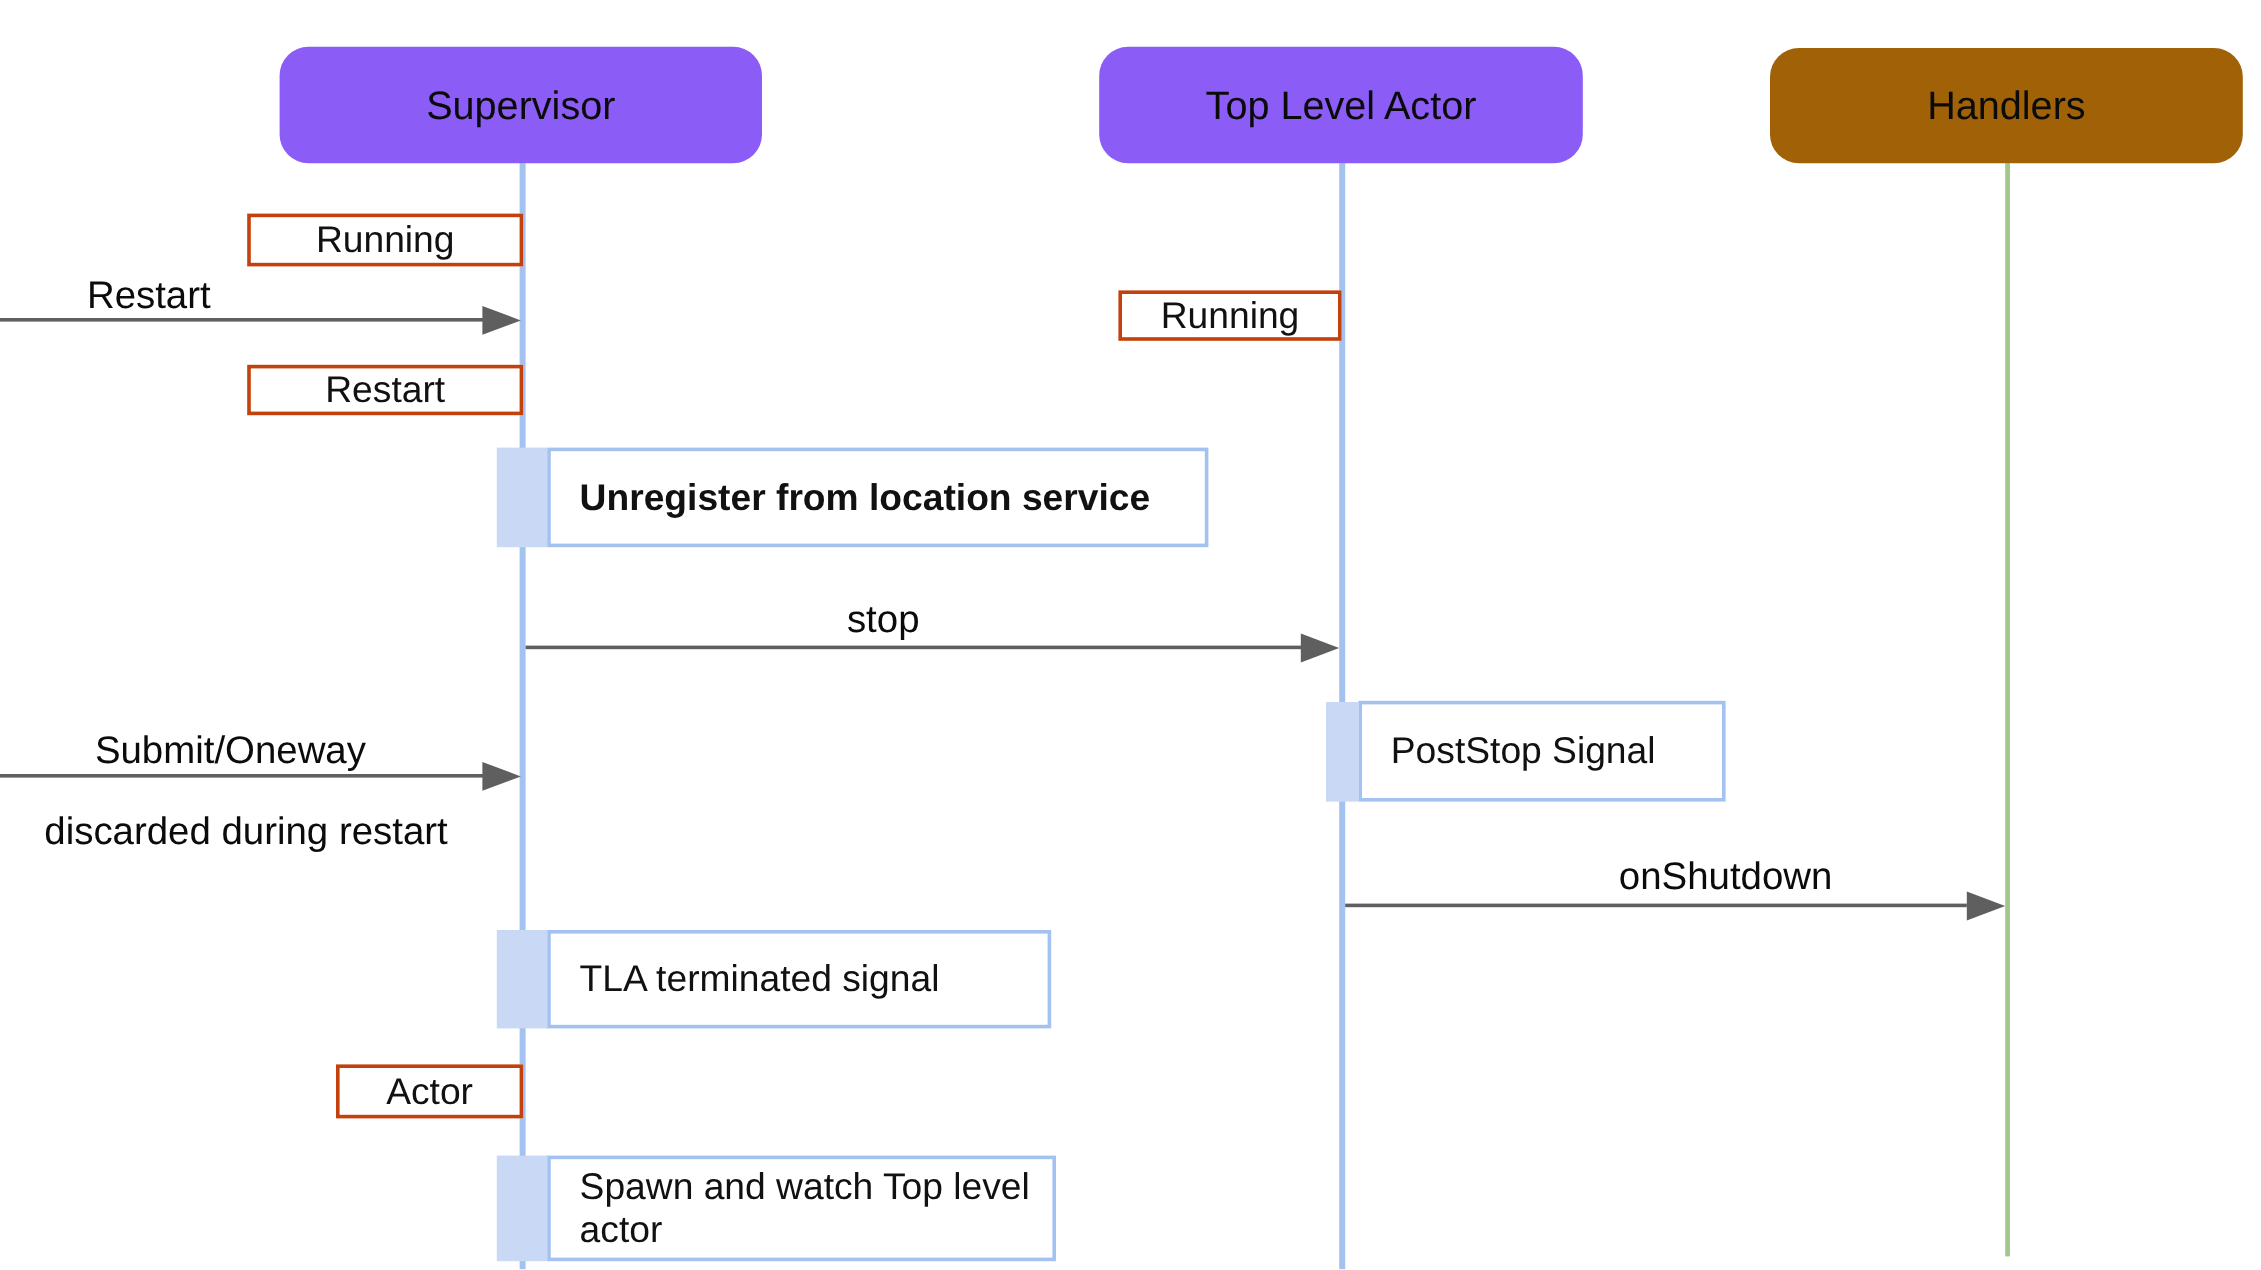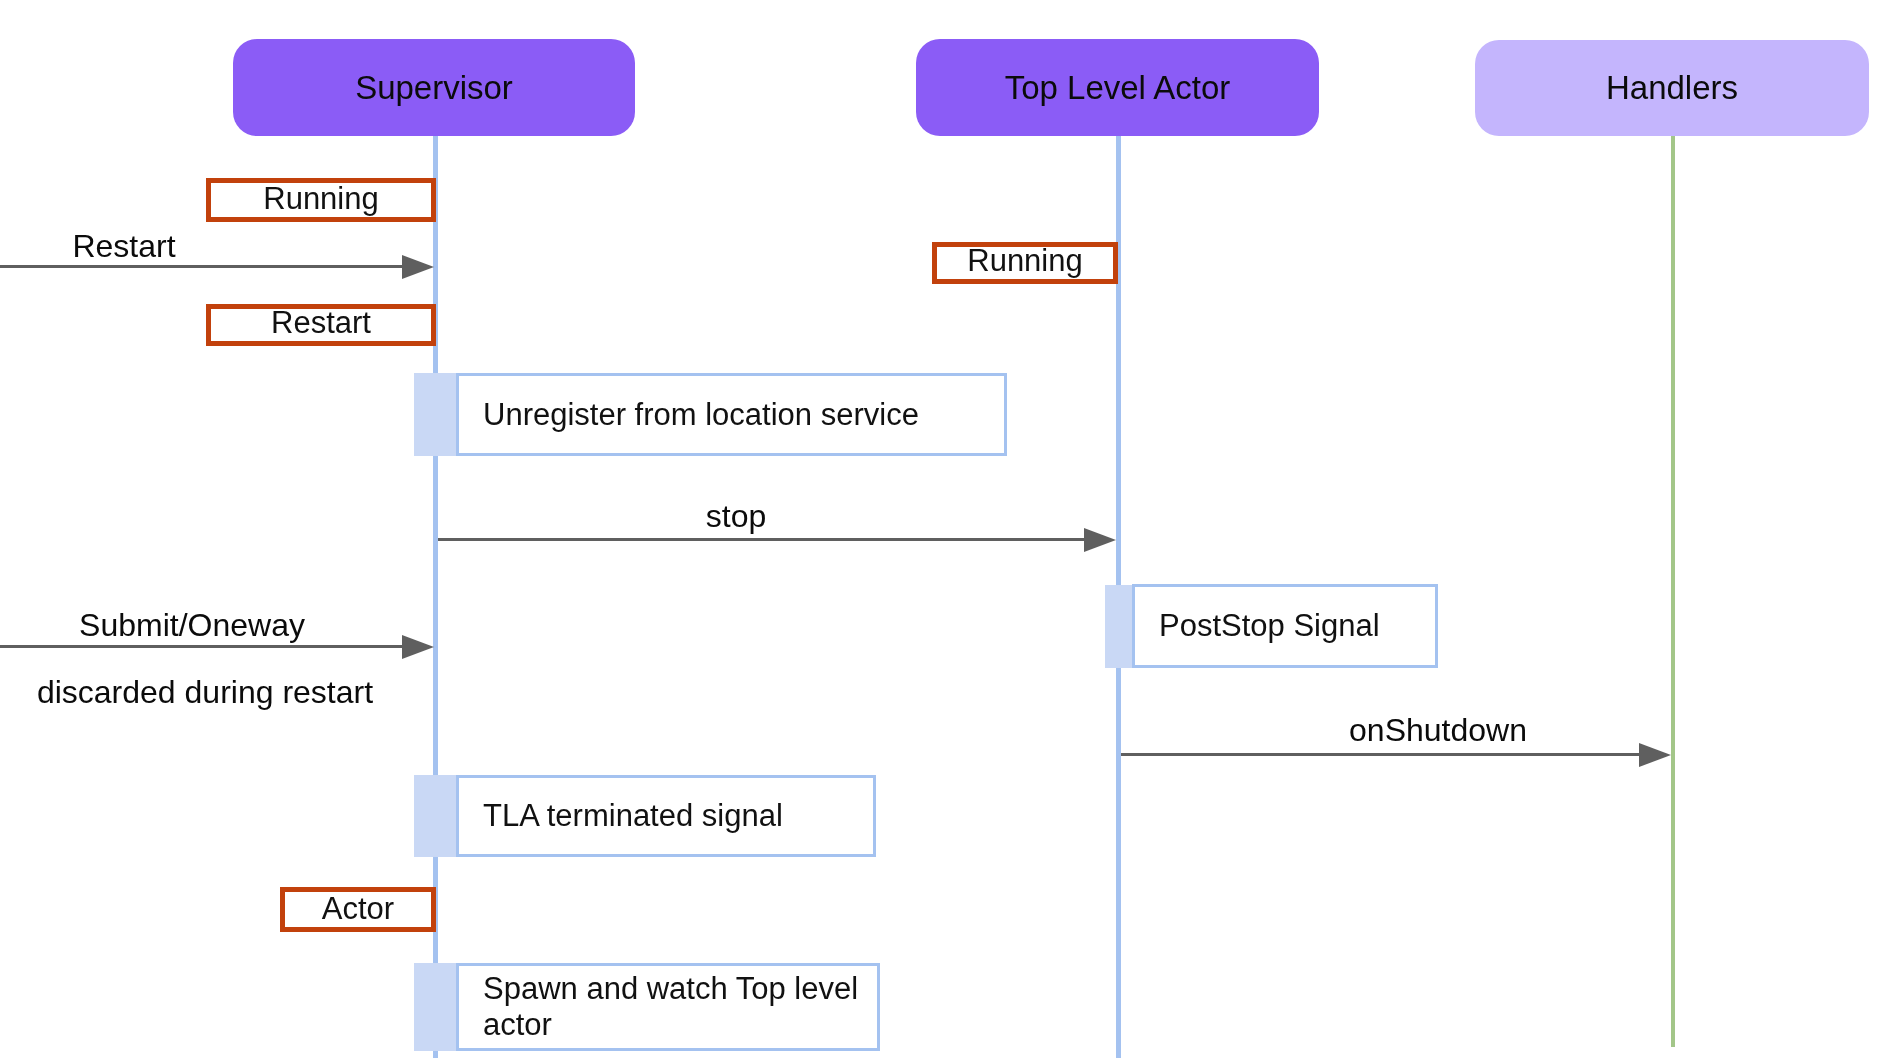"Handlers" .actor.green { background: #c4b5fd -> #a16207 }
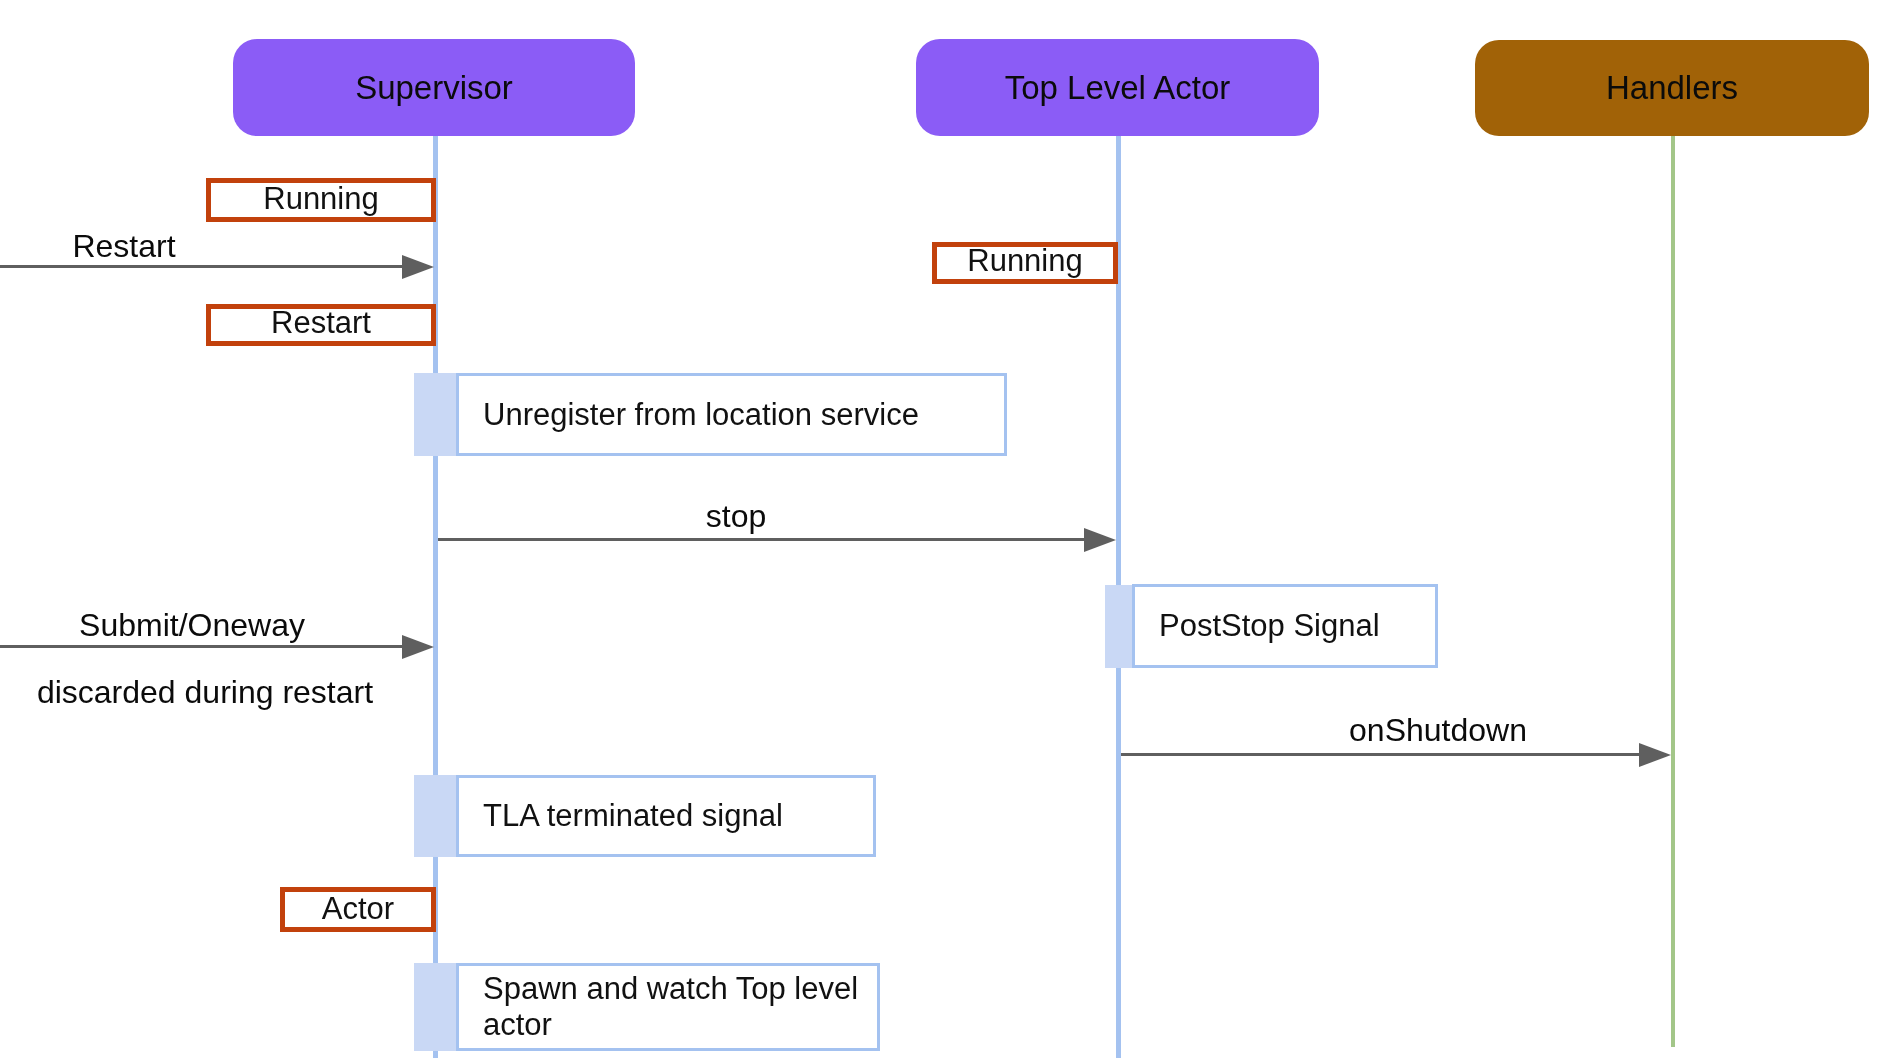"Running" .state { align-items: flex-end -> center; border: 5px solid #c2410c -> 3px solid #c2410c }
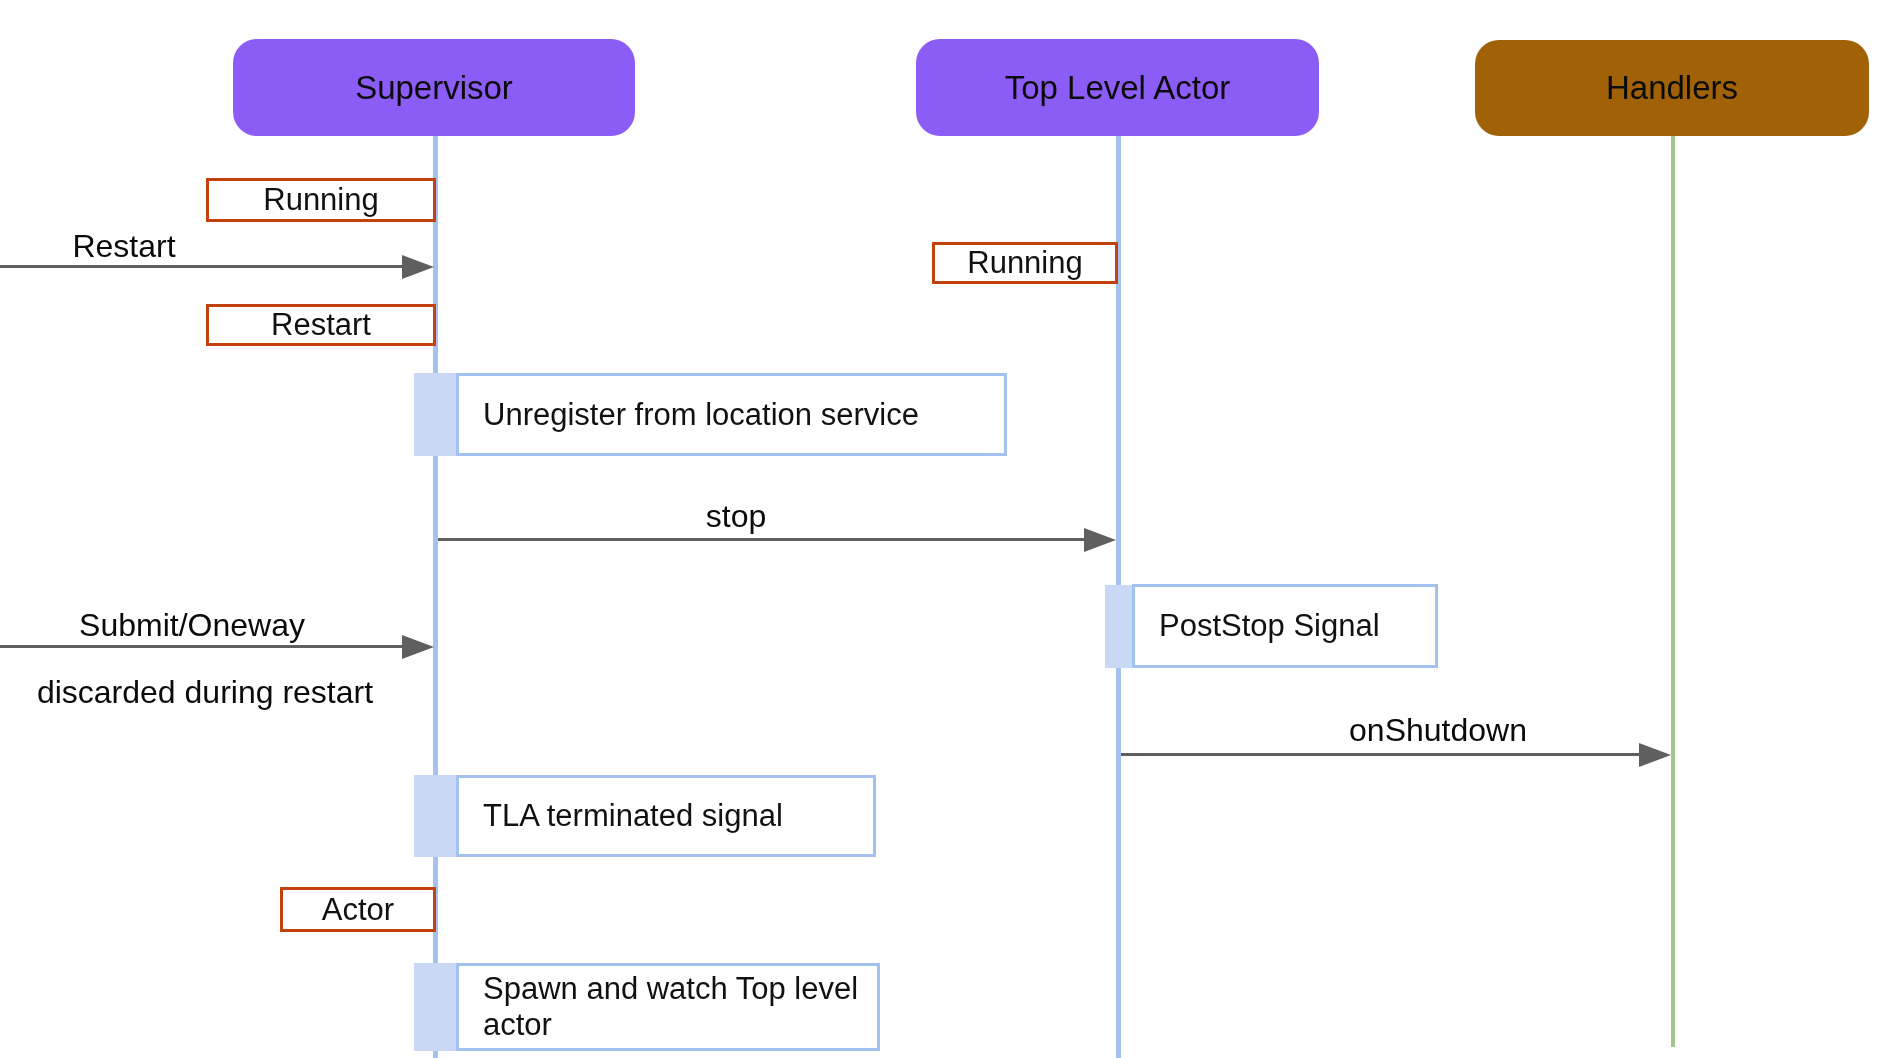"Unregister from location service" div.note { font-weight: none -> bold }
